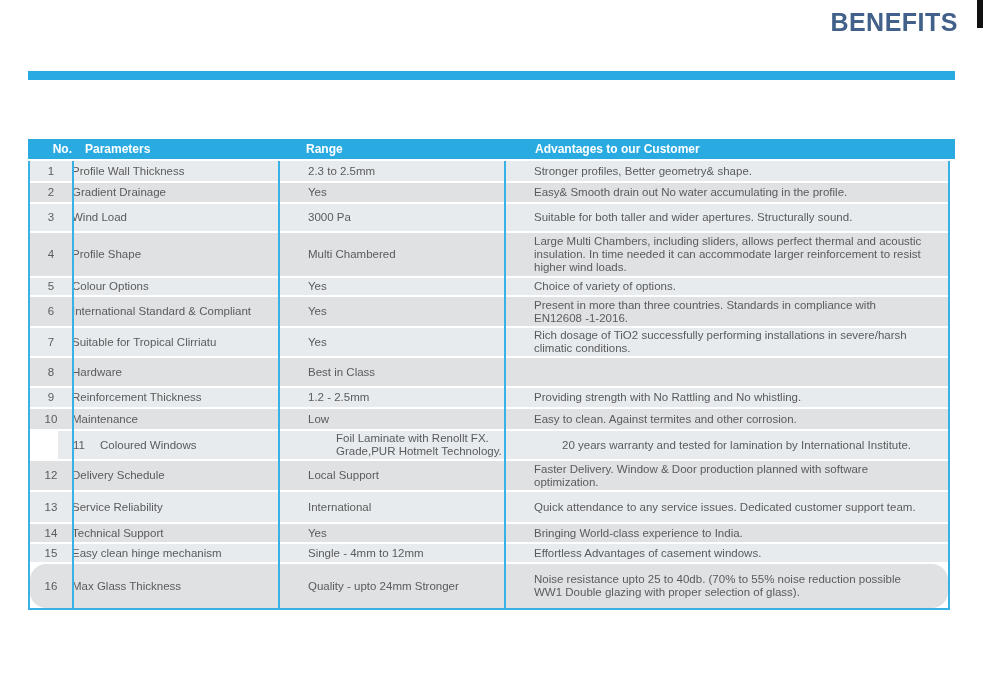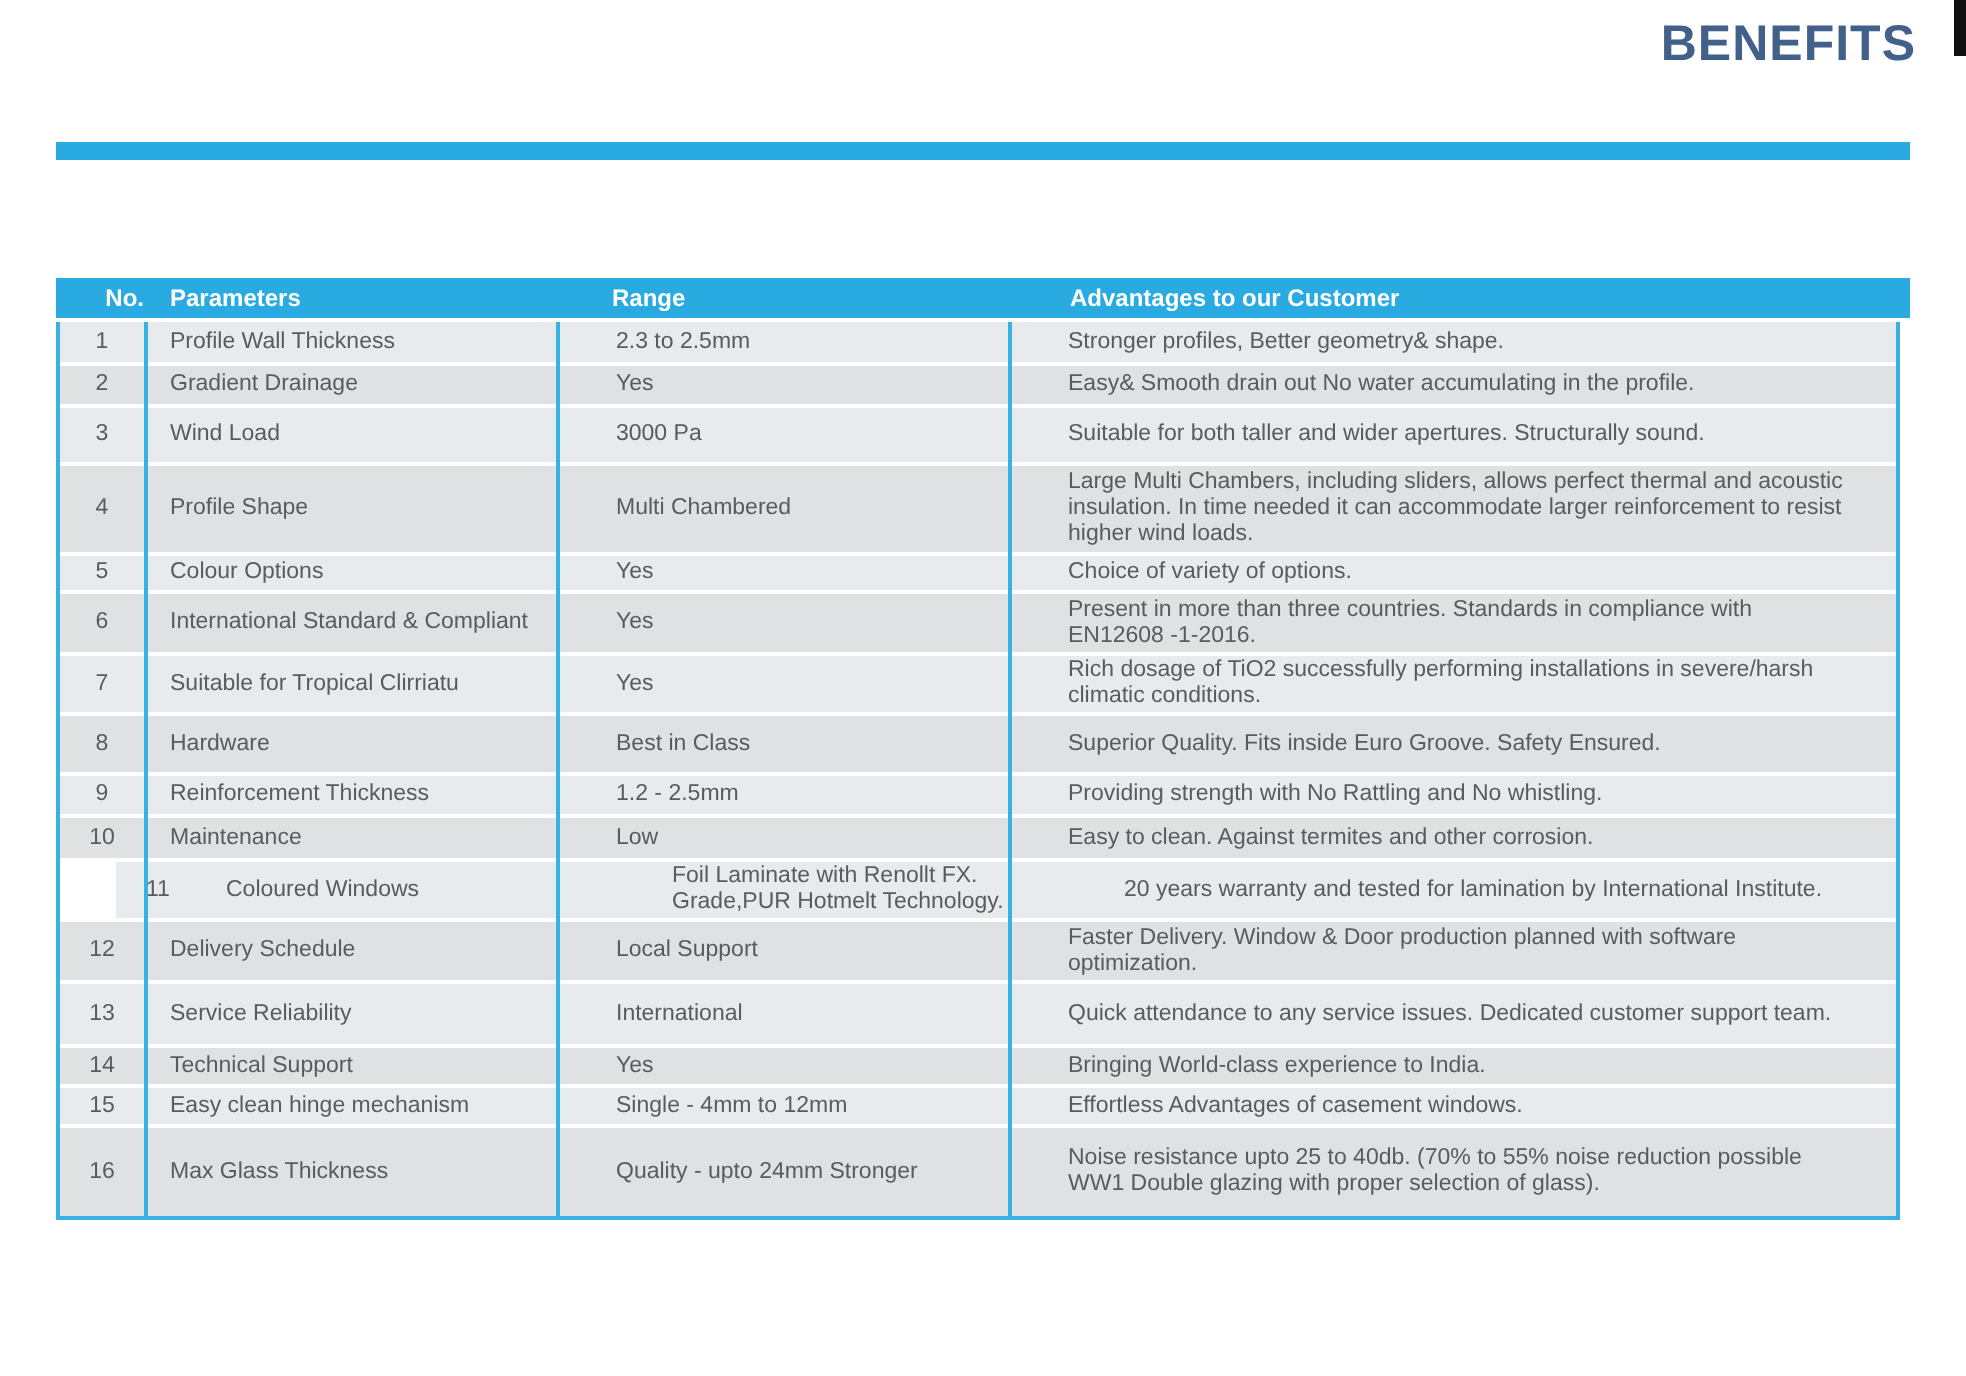"Profile Wall Thickness" .c-param { padding-left: 13px -> none }
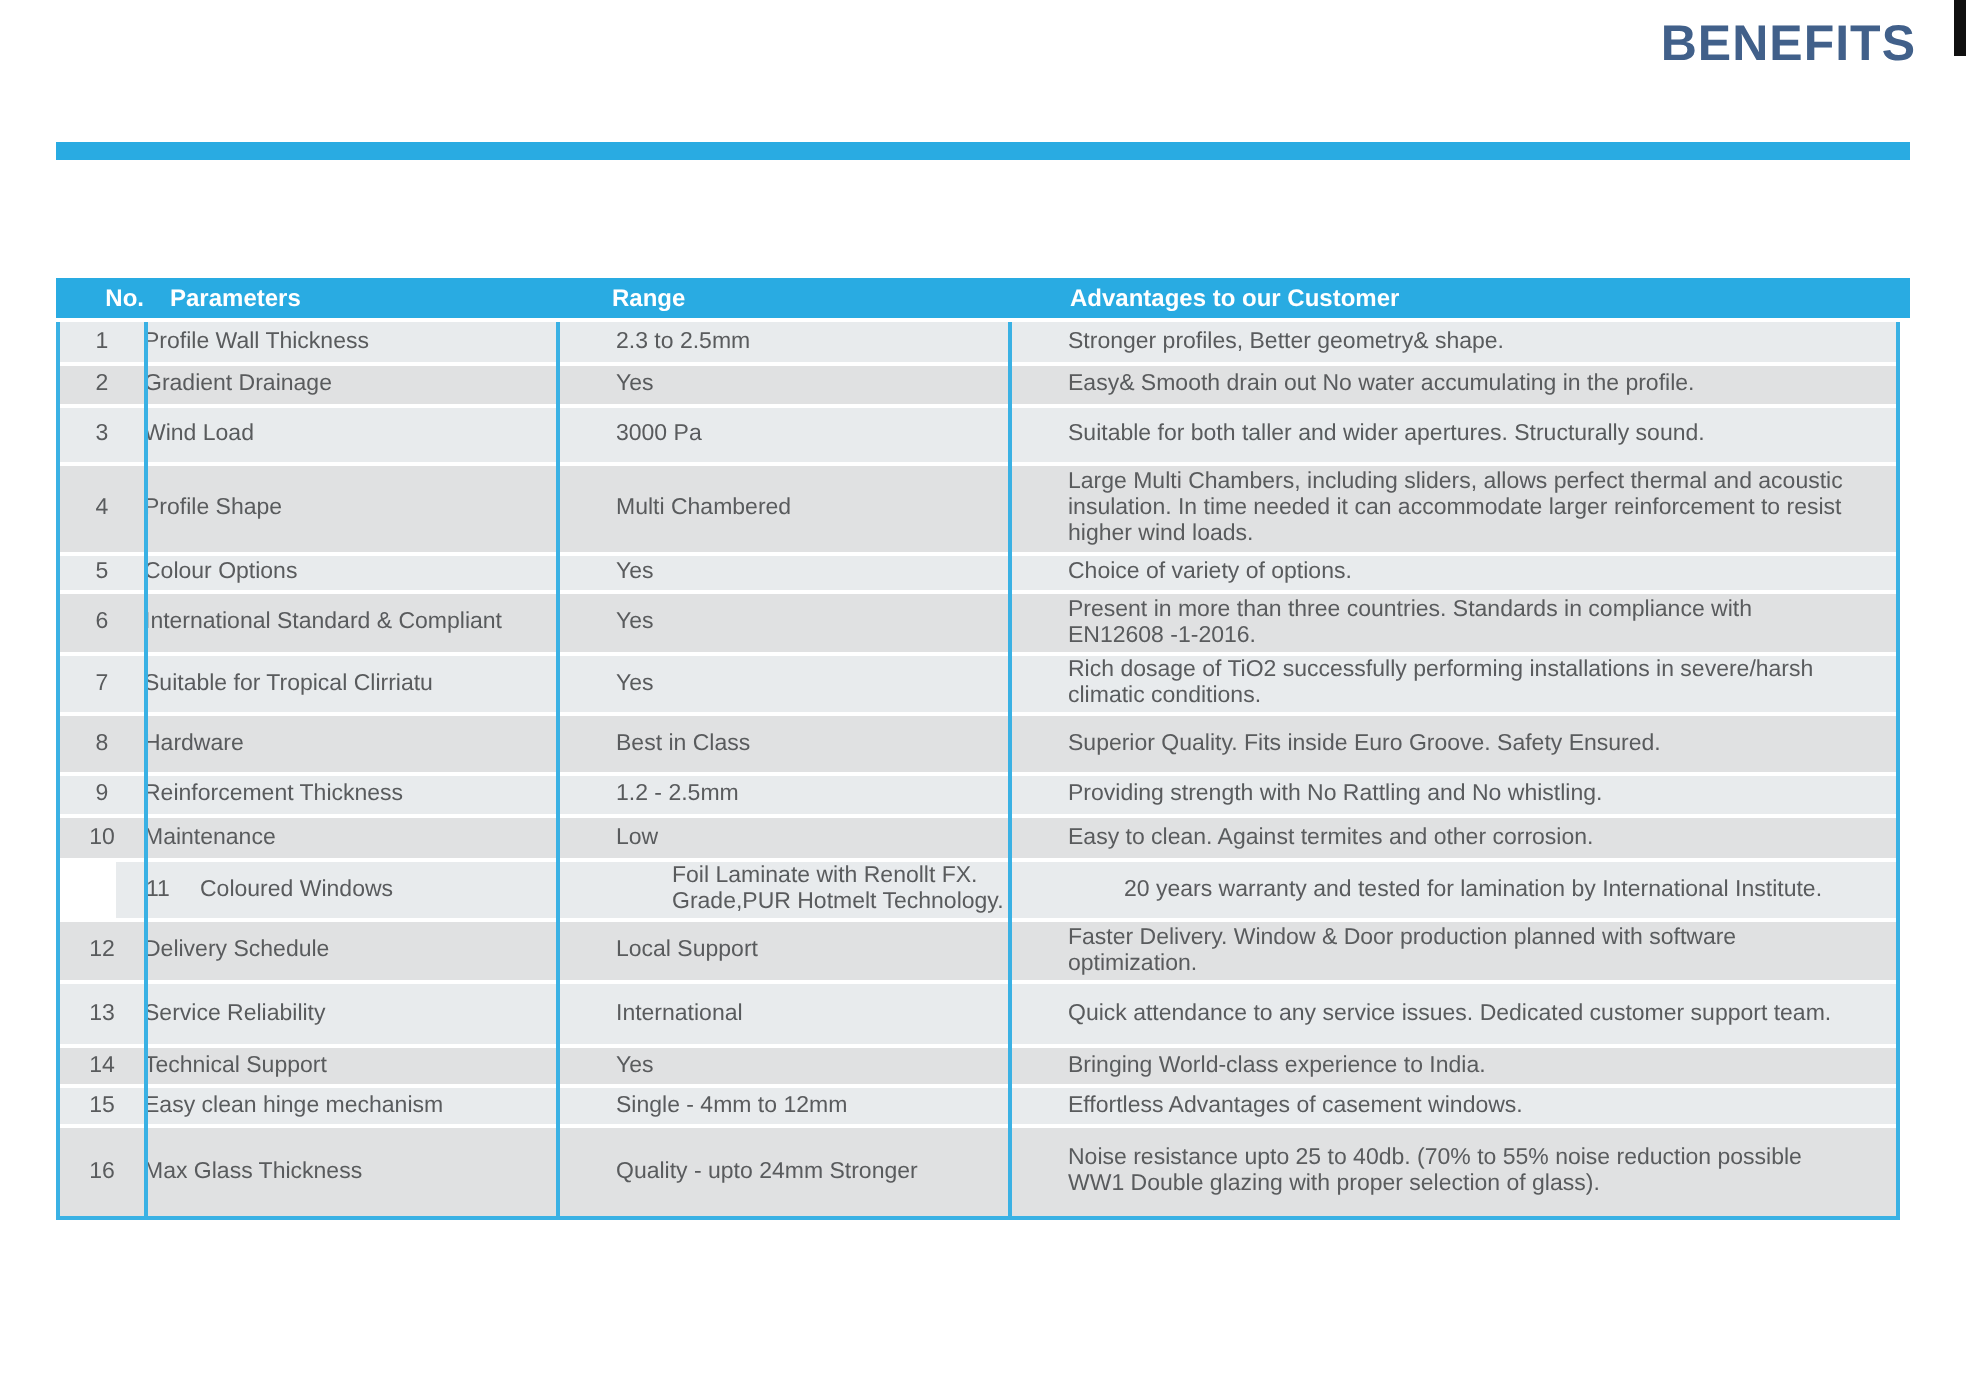"Superior Quality. Fits inside Euro" div.cell { html: <div>Superior Quality. Fits inside Euro Groove. Safety Ensured.</div> -> none }
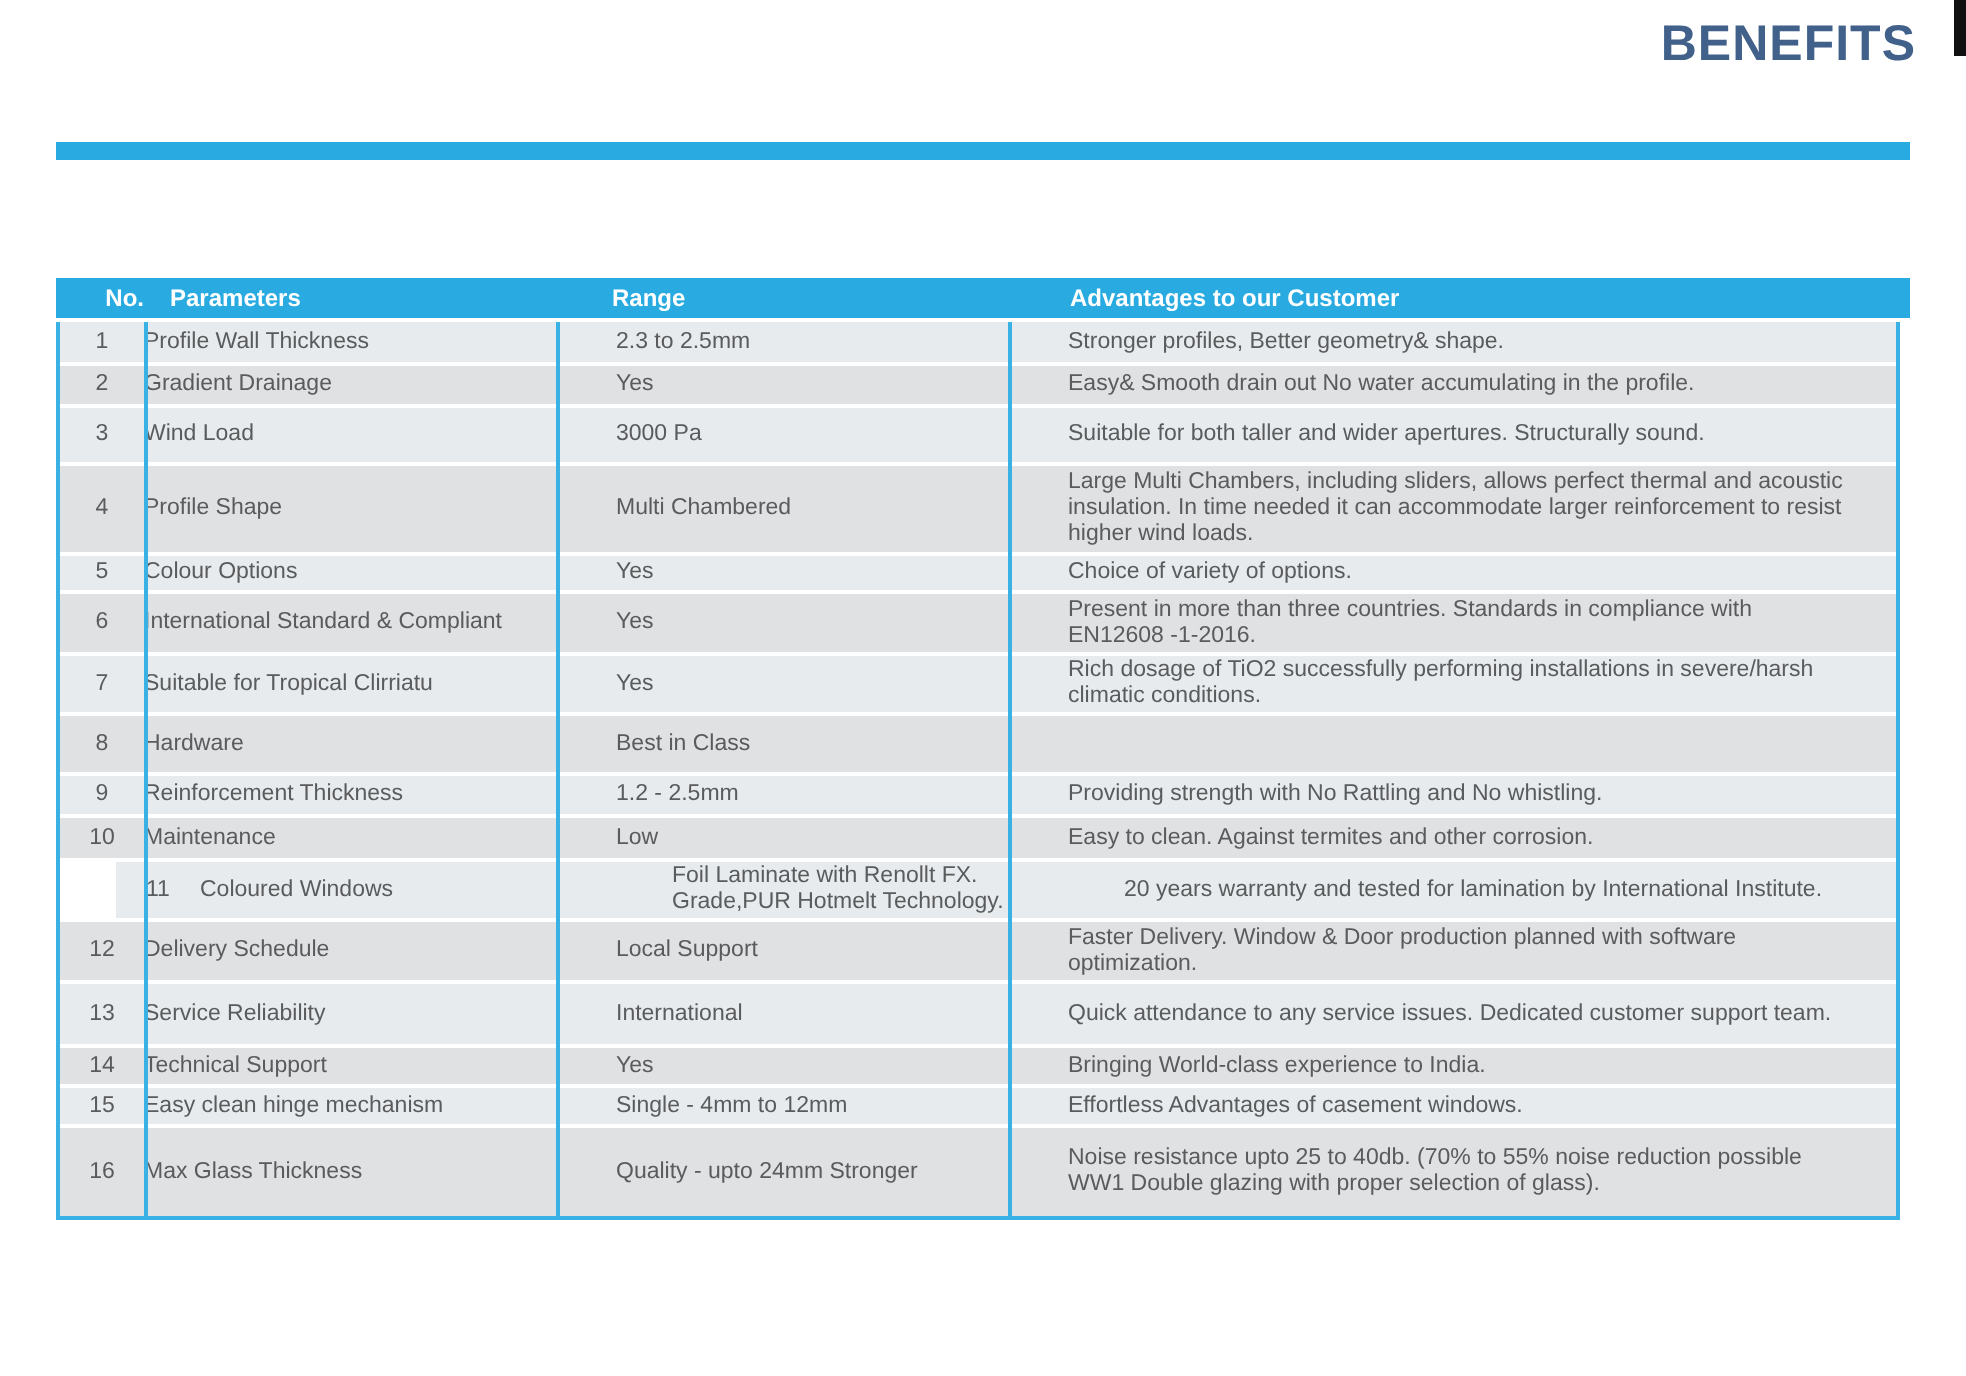"16" div.row { border-radius: none -> 16px }
